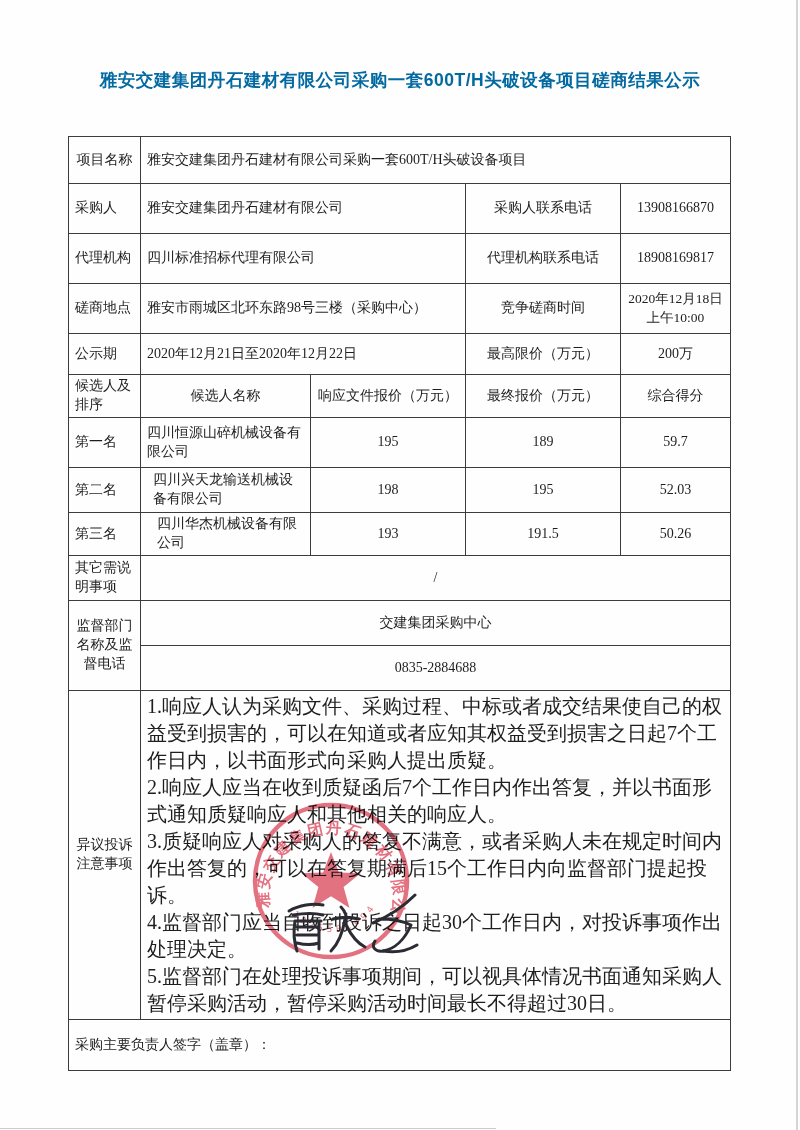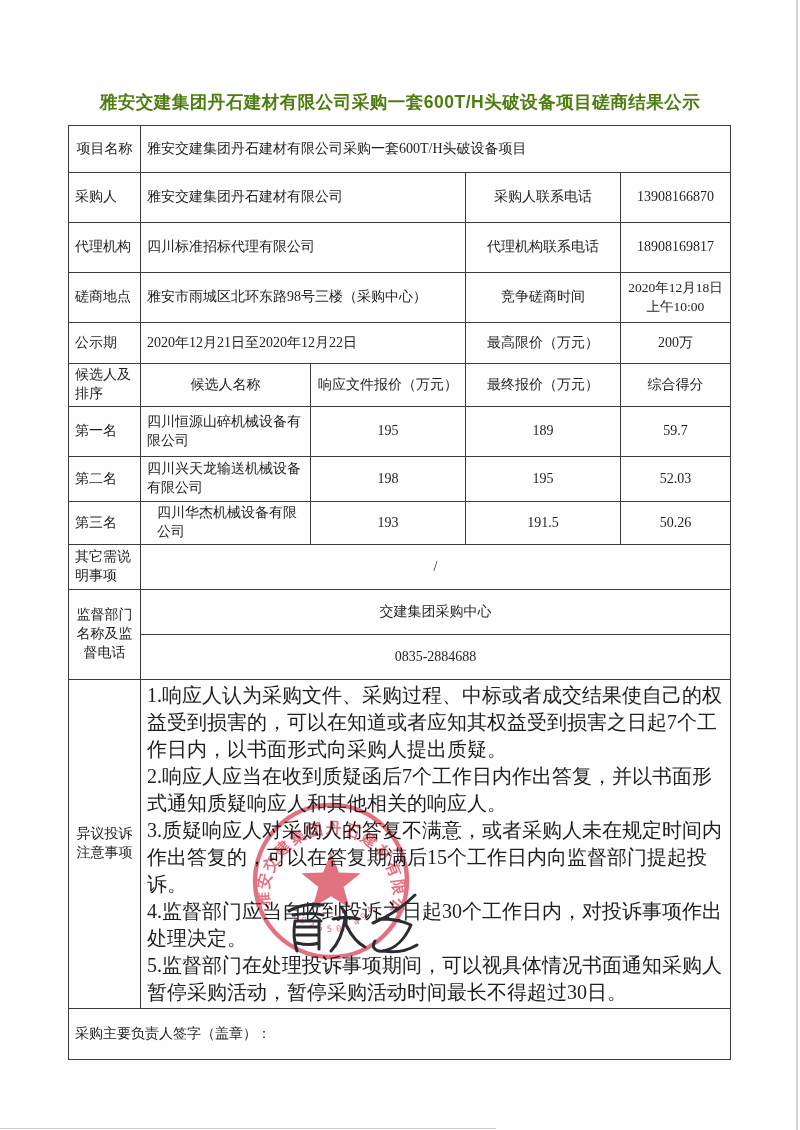"雅安交建集团丹石建材有限公司采购一套600T/H头破设备项目磋商结果公示" .doc-title { color: #4d7c0f -> #0369a1; padding-top: 90px -> 68px }
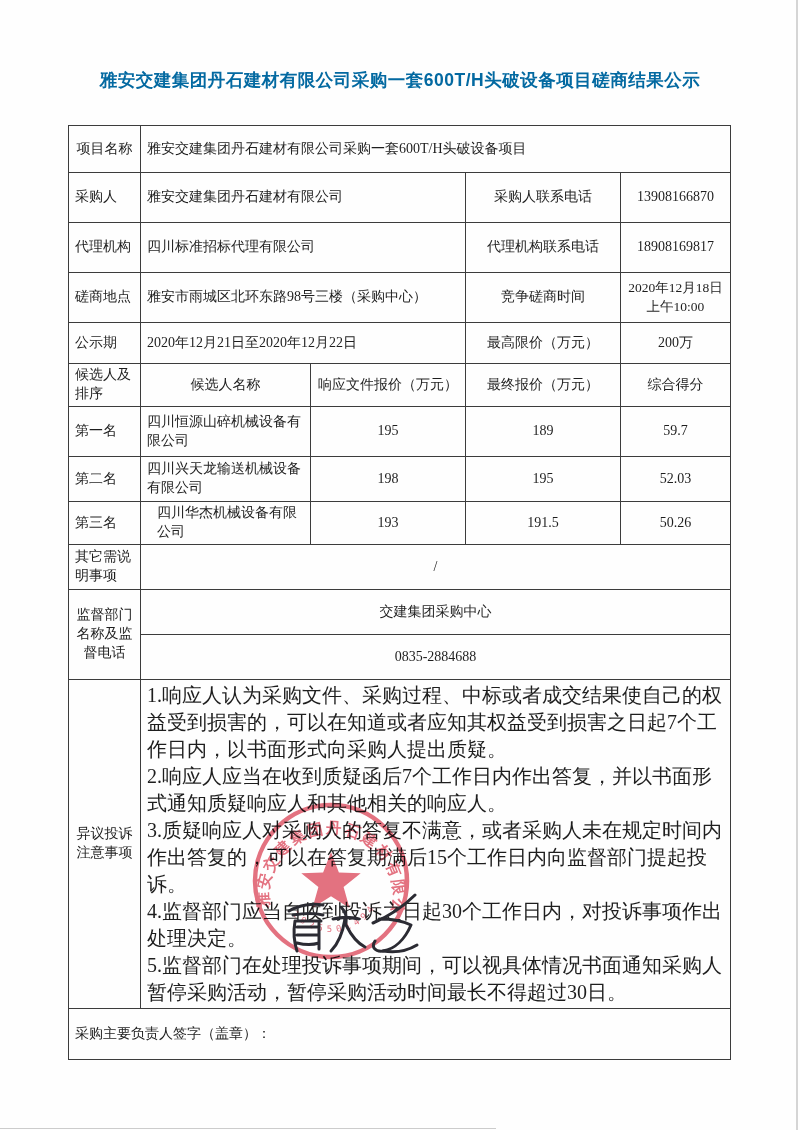"项目名称" table.main { top: 125px -> 136px }
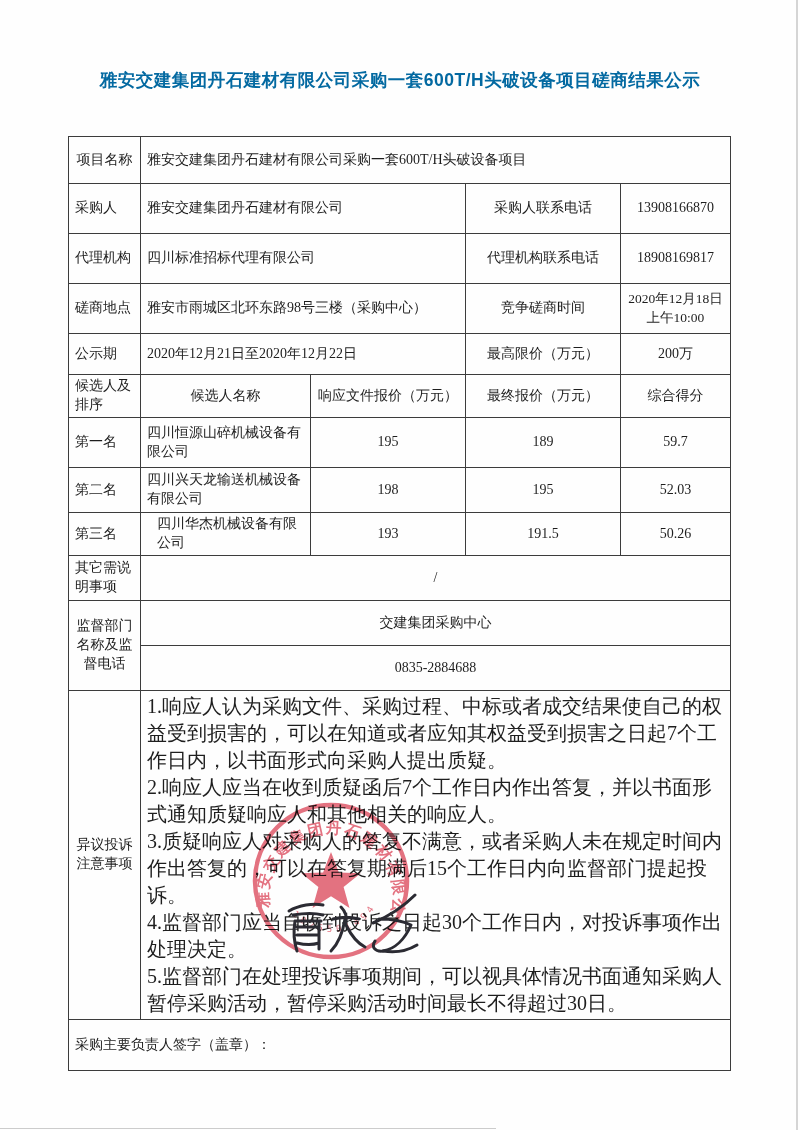"四川兴天龙输送机械设备有限公司" td.val { padding-left: 6px -> 12px }
